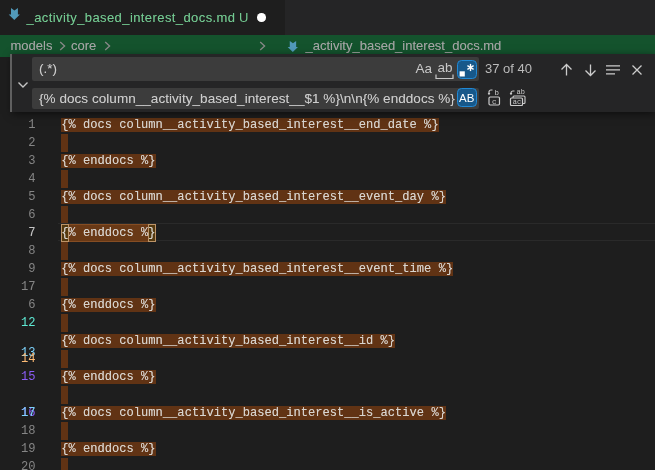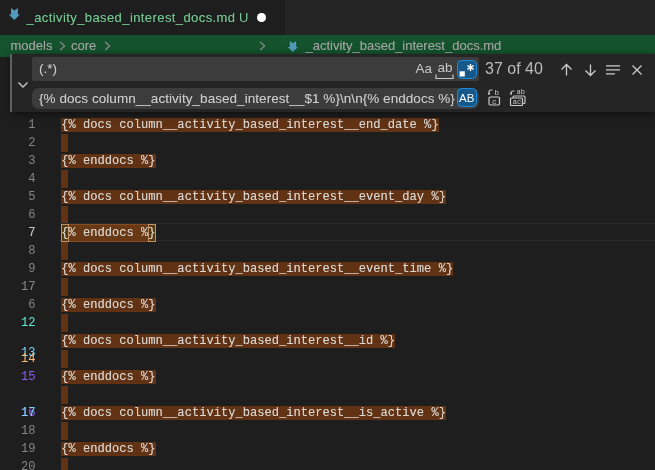"37 of 40" .cnt { font-size: 16px -> 13px }
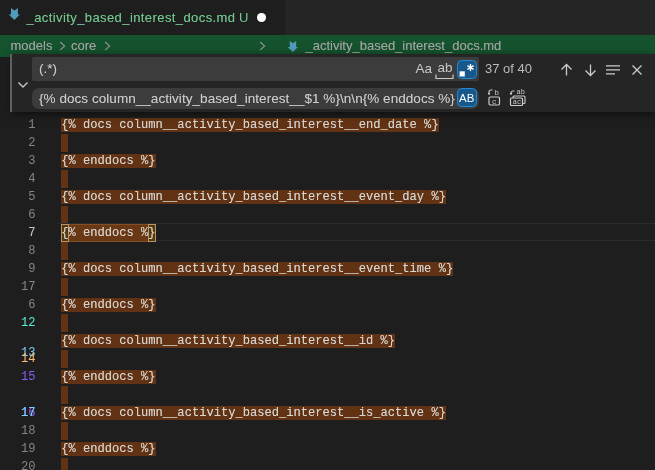"{% docs column__activity_based_interest__$1" .fi2 { border-radius: 7px -> none }
